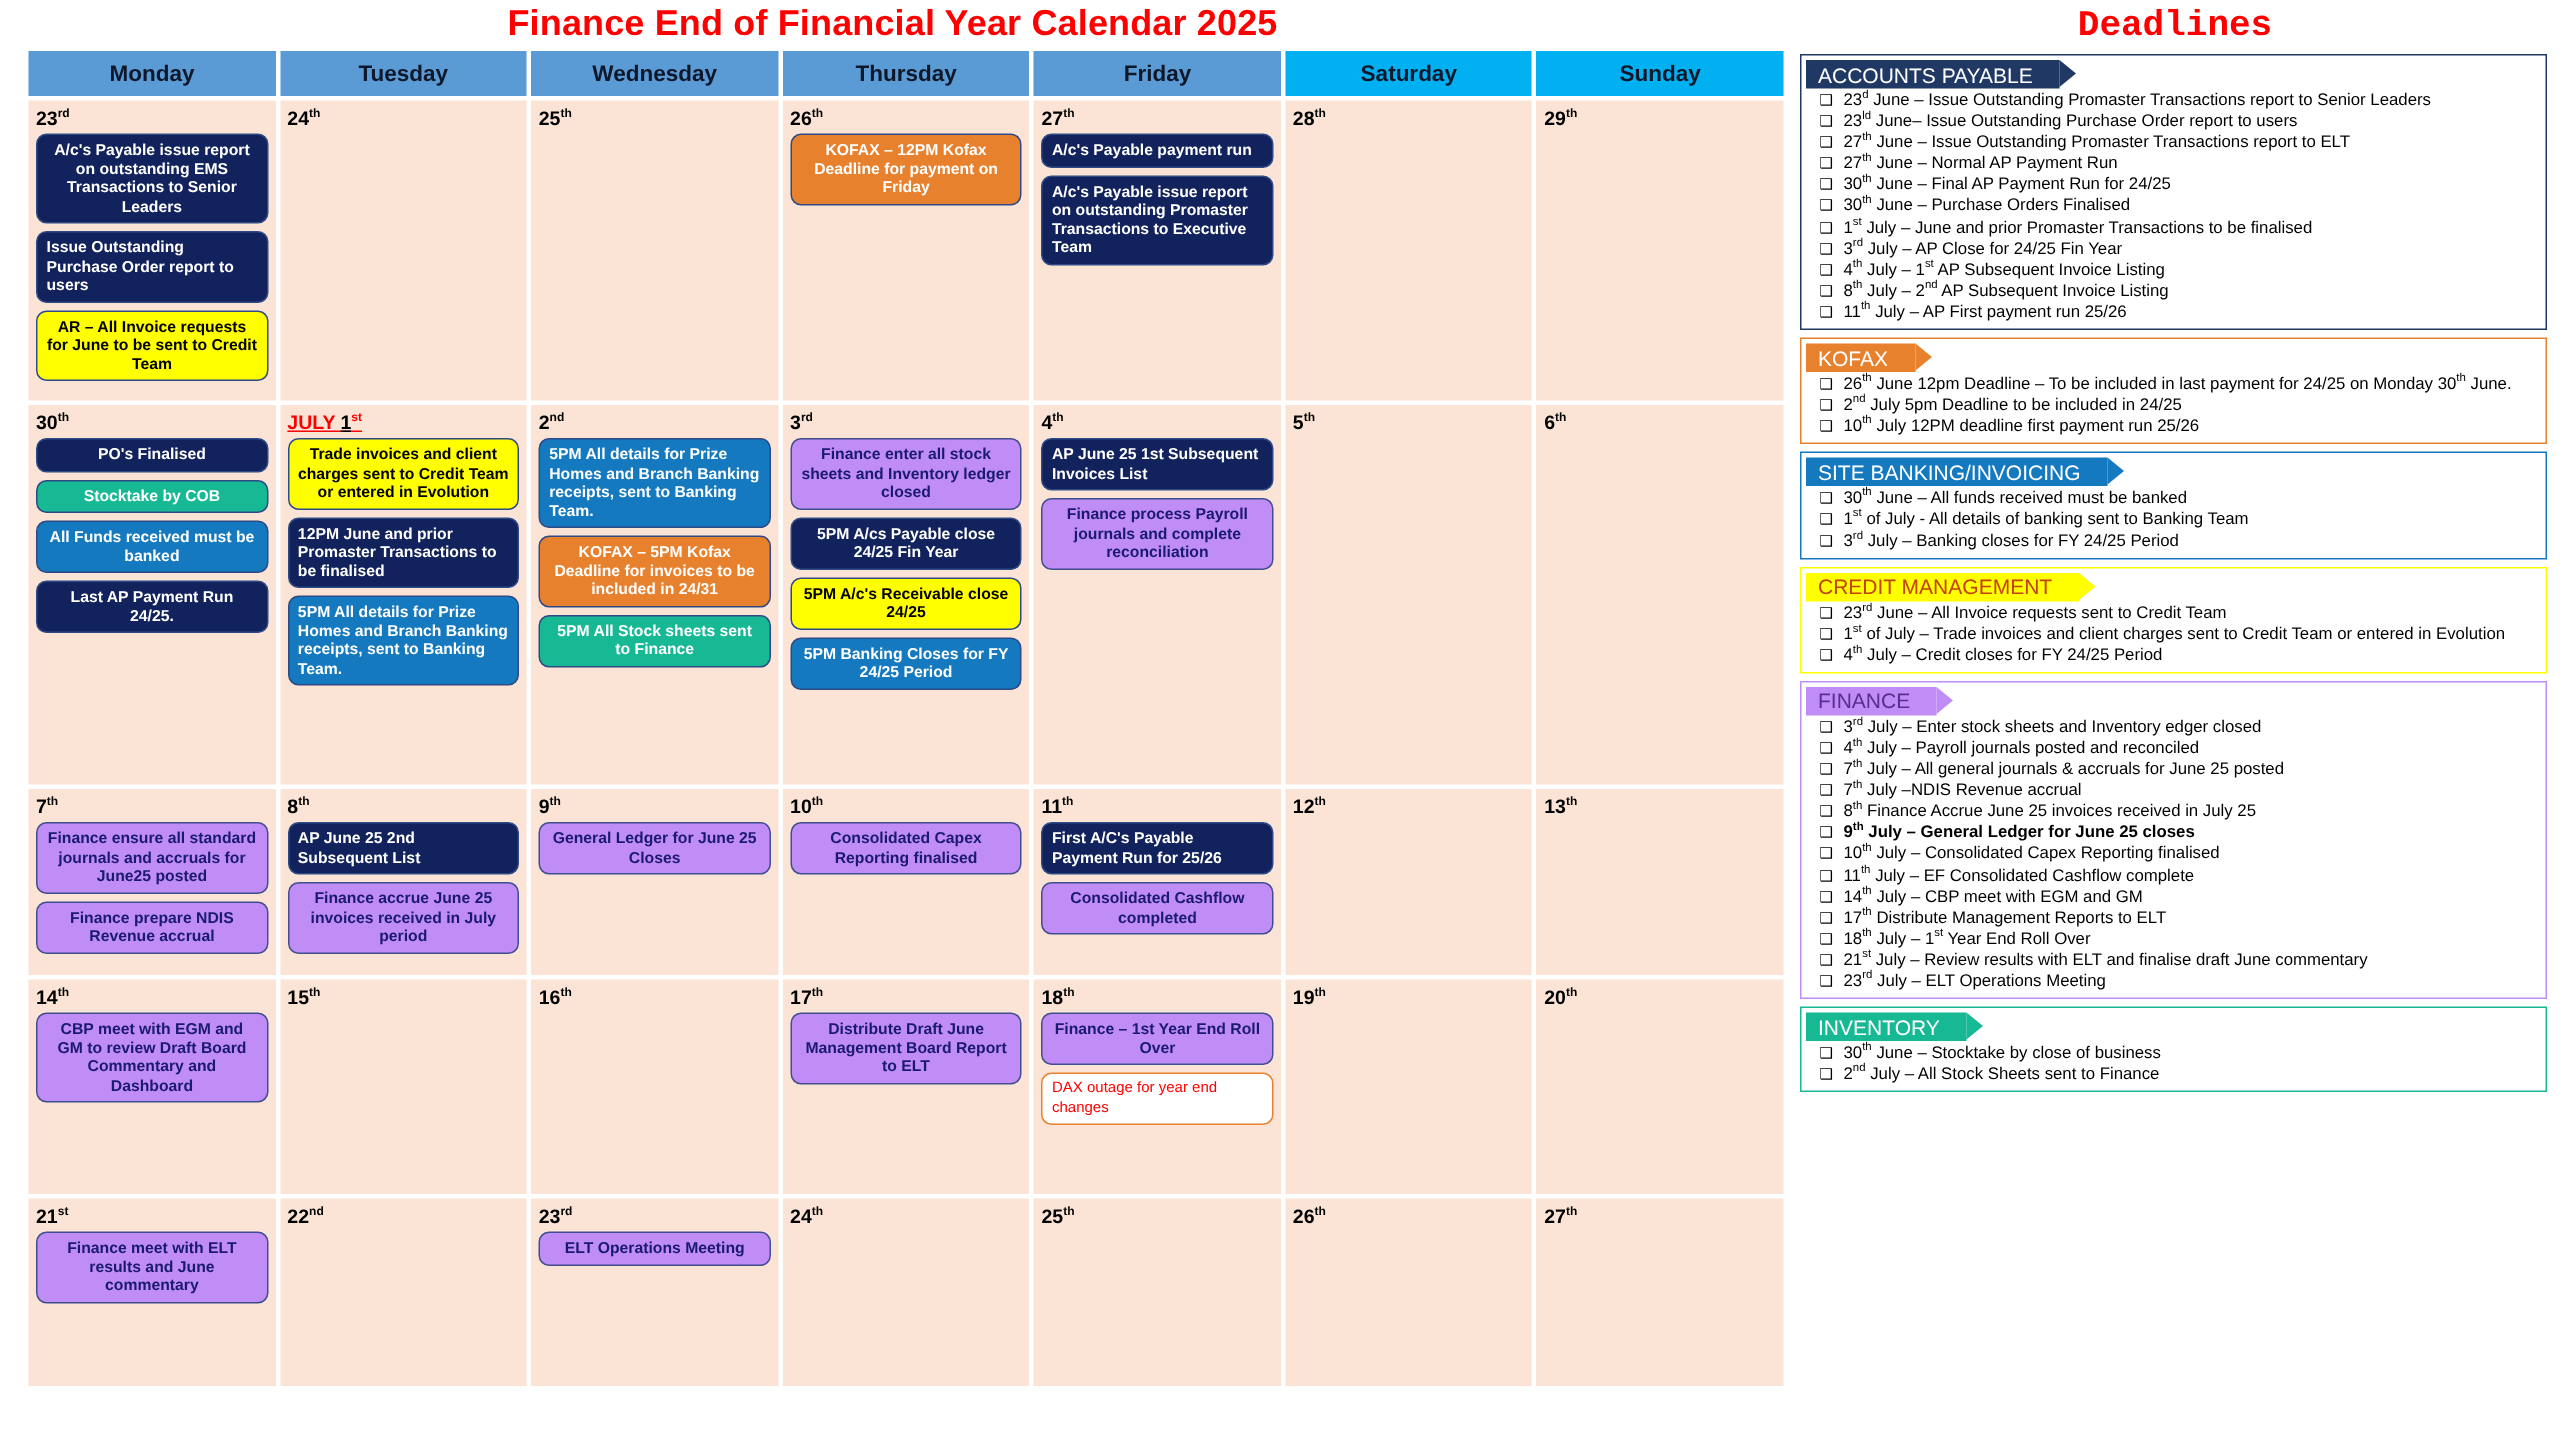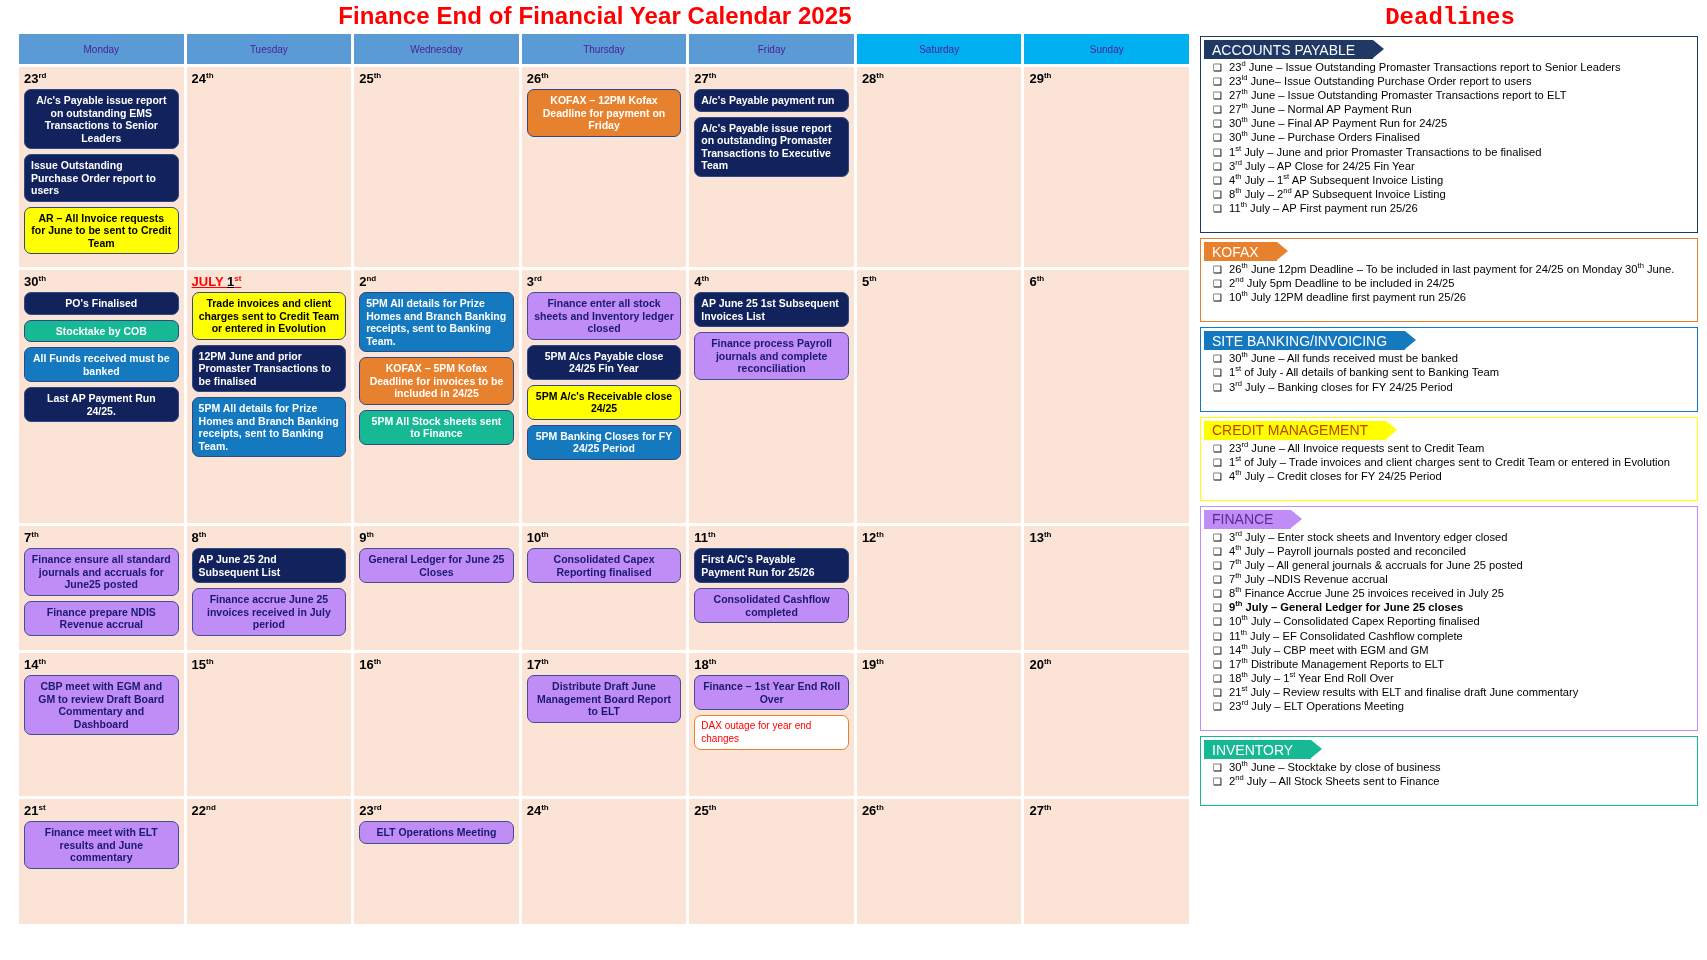"Monday" .head-cell { color: #4c1d95 -> #0f172a; font-size: 10px -> 15px; font-weight: normal -> bold }
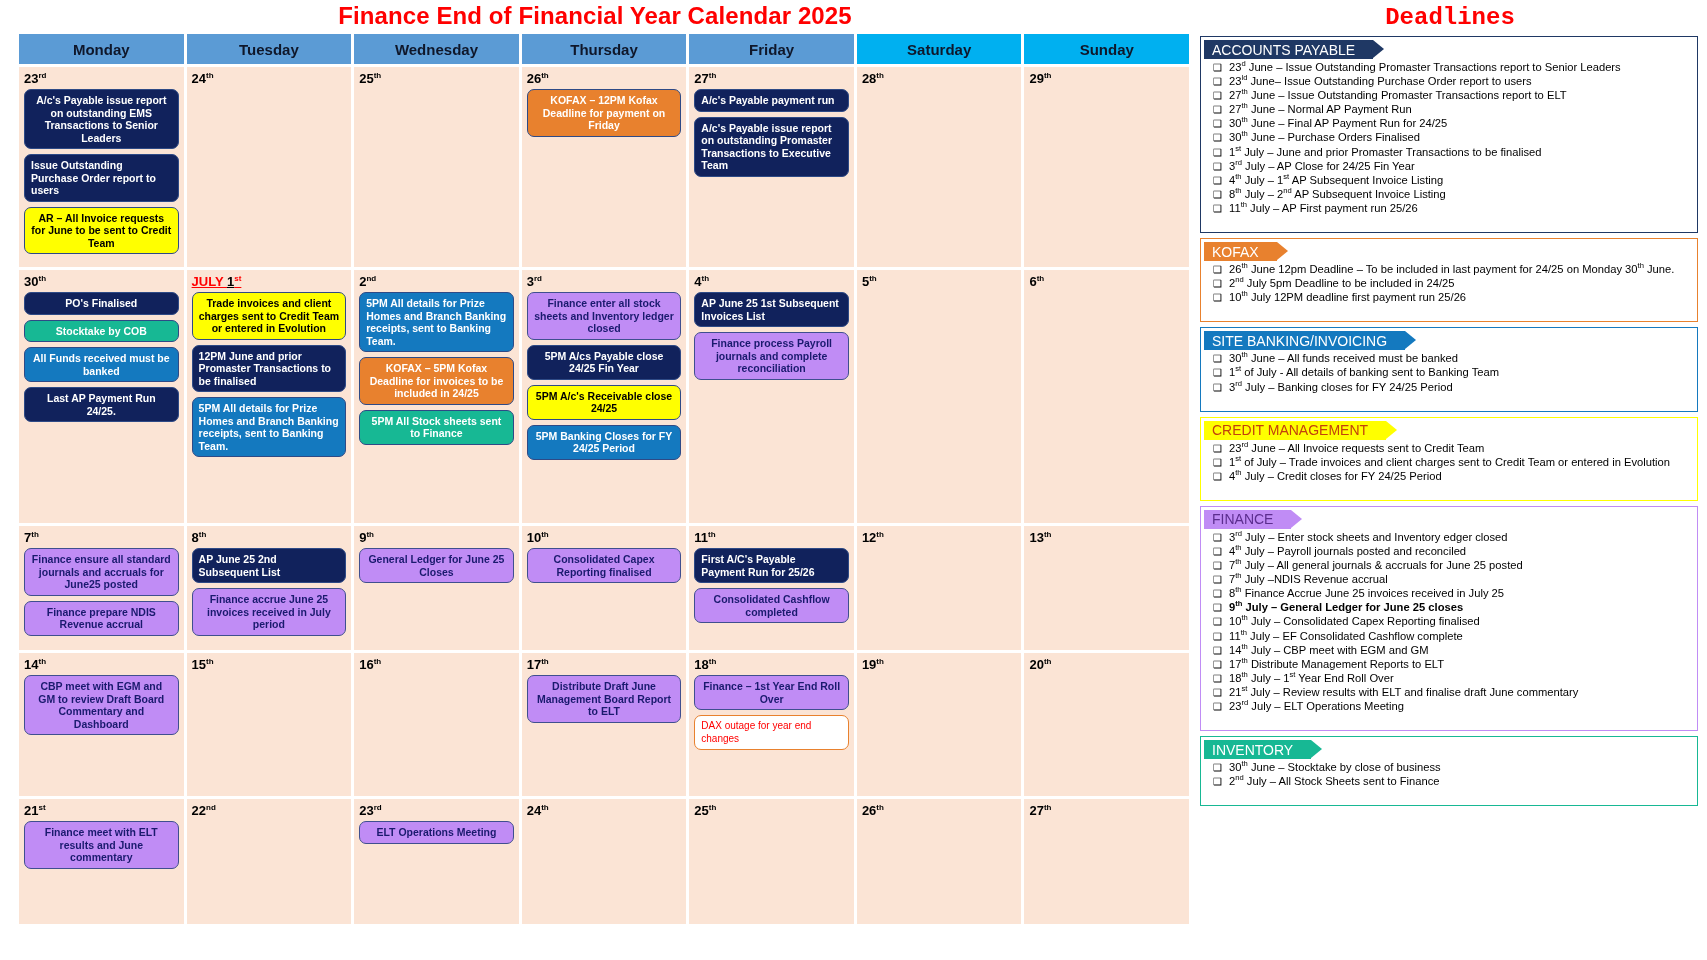"ACCOUNTS PAYABLE" .dl-box { padding-bottom: 16px -> 3px }
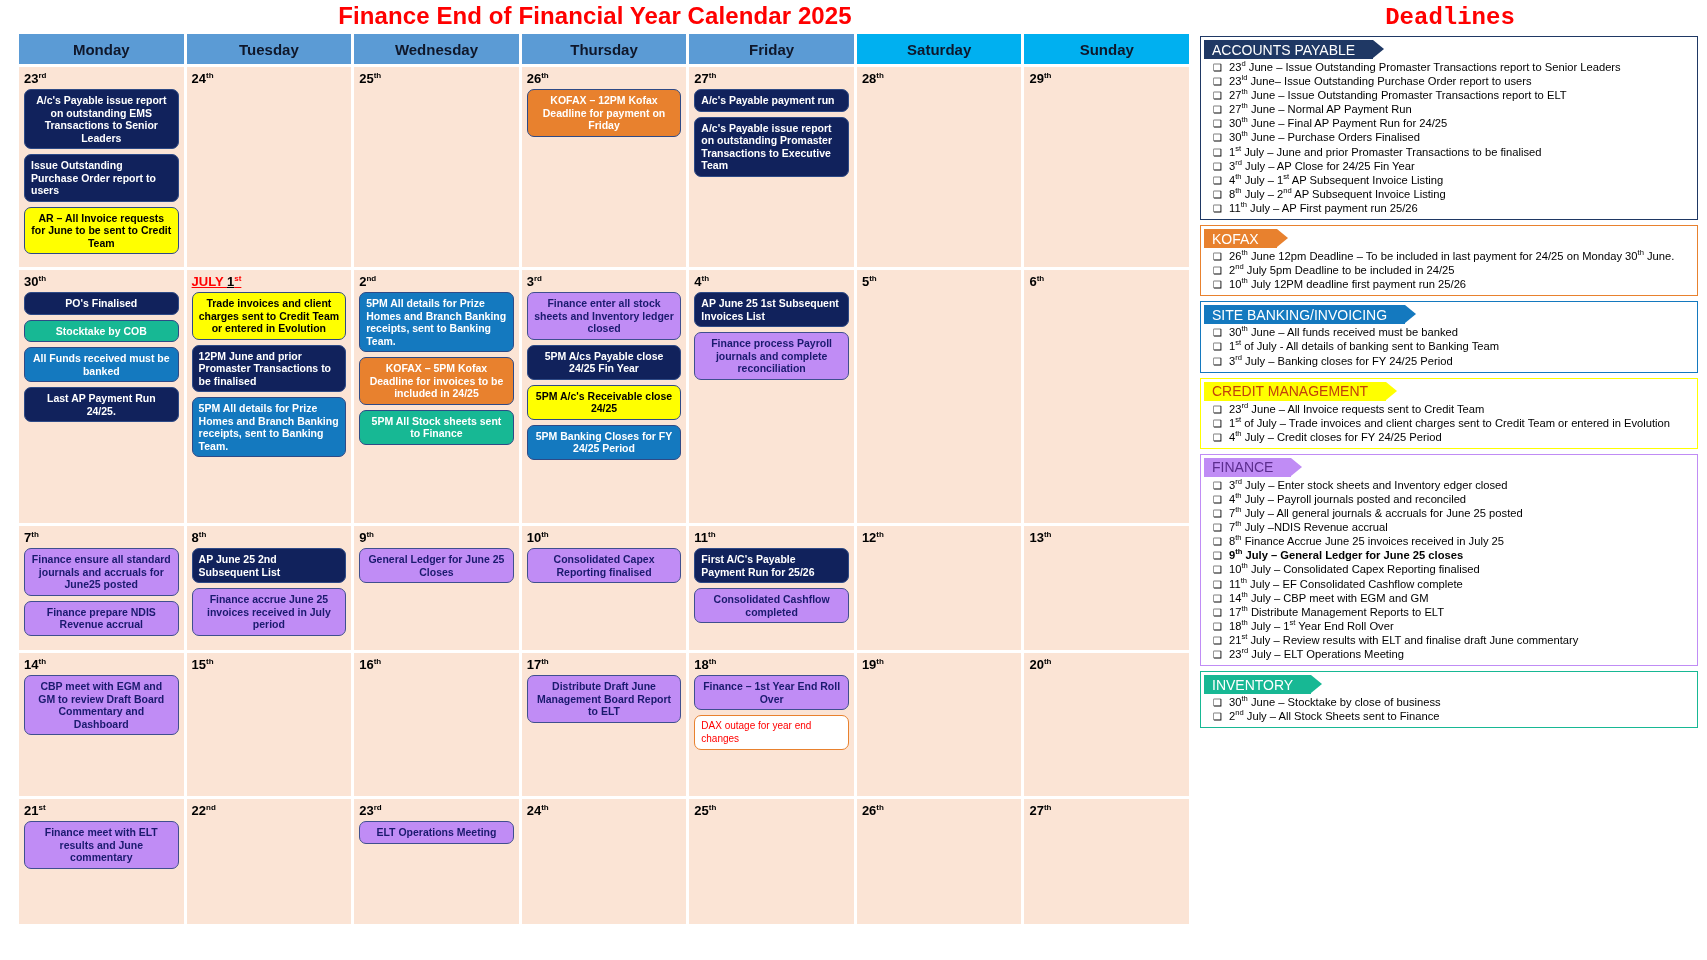"KOFAX – 5PM Kofax Deadline" div.ev { text: 24/25 -> 24/31 }
